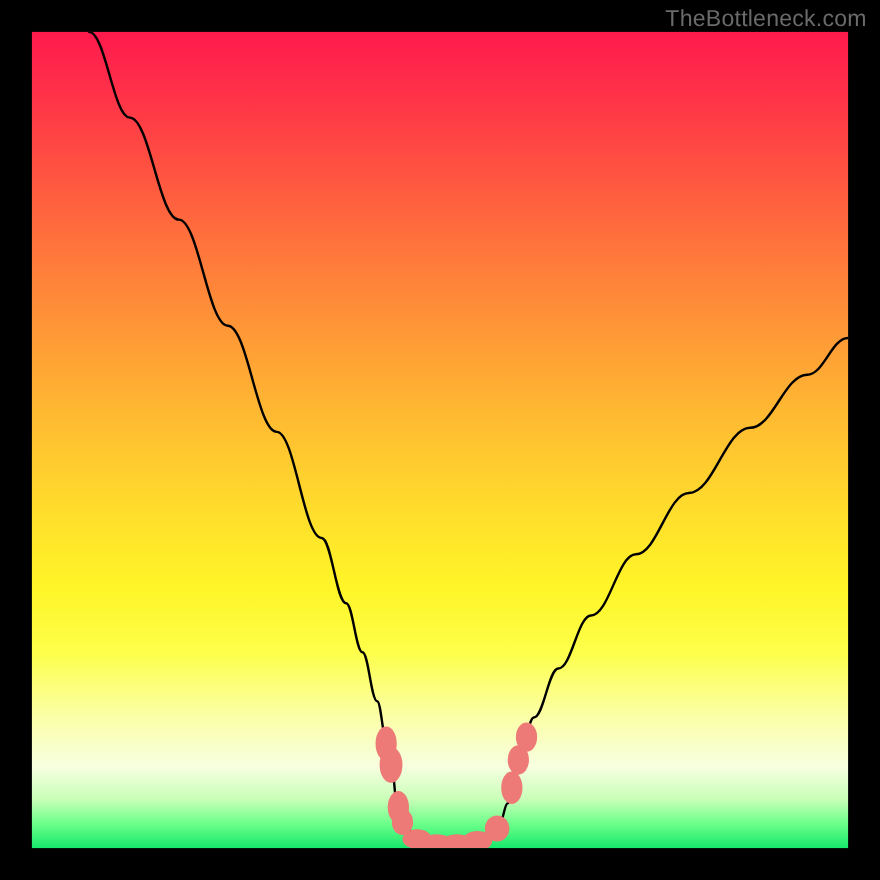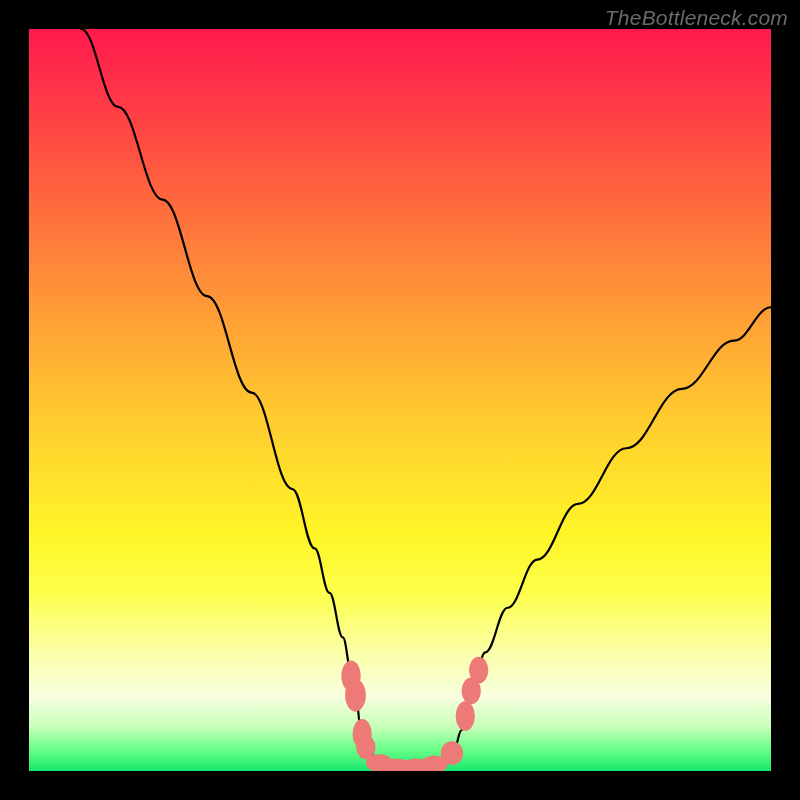"TheBottleneck.com" .watermark { font-style: italic -> none }
